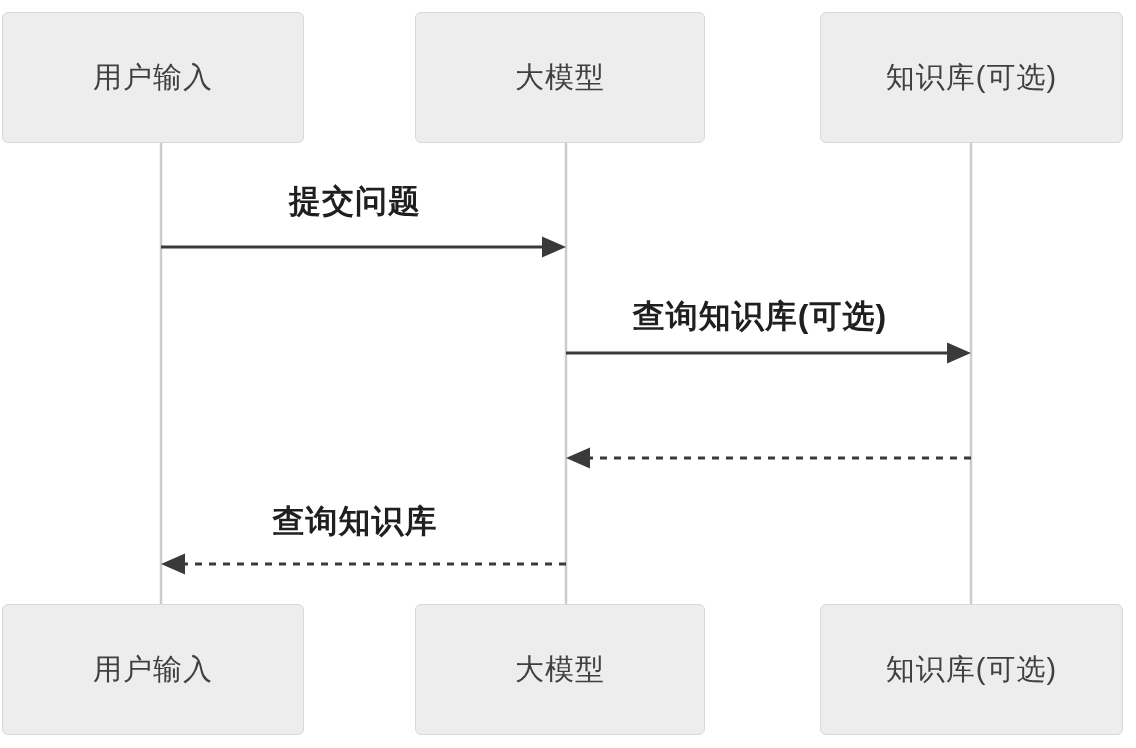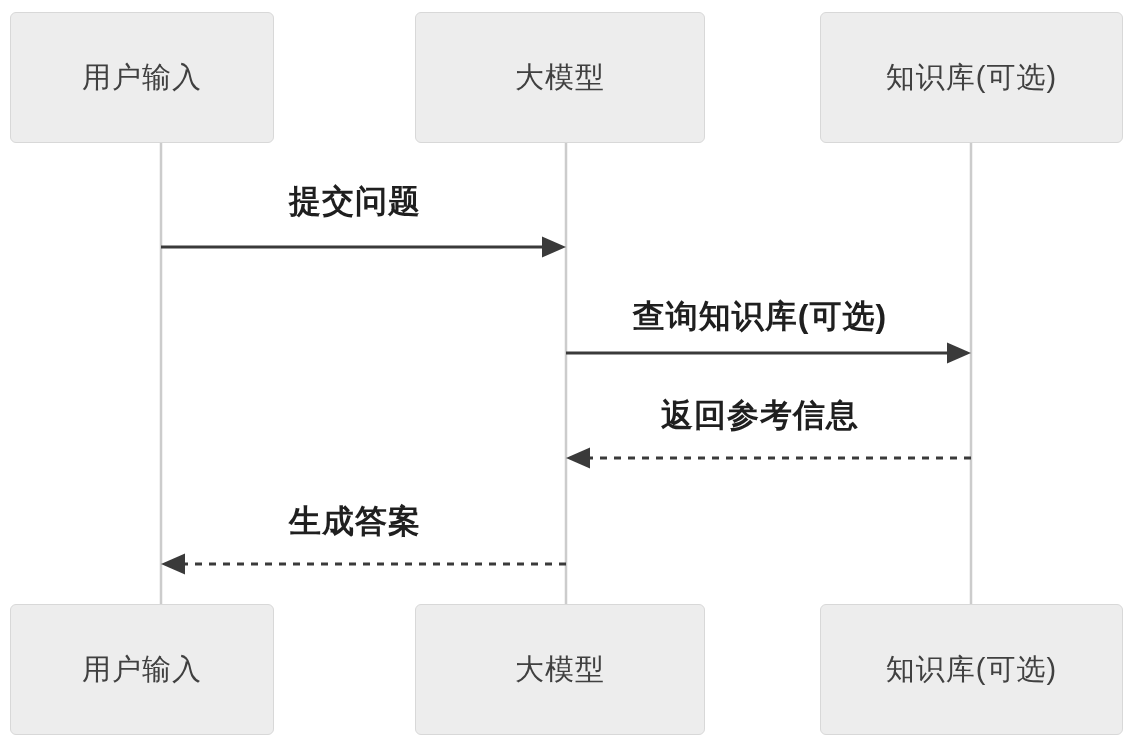"用户输入" .actor-col-1 { left: 10px -> 2px; width: 264px -> 302px }
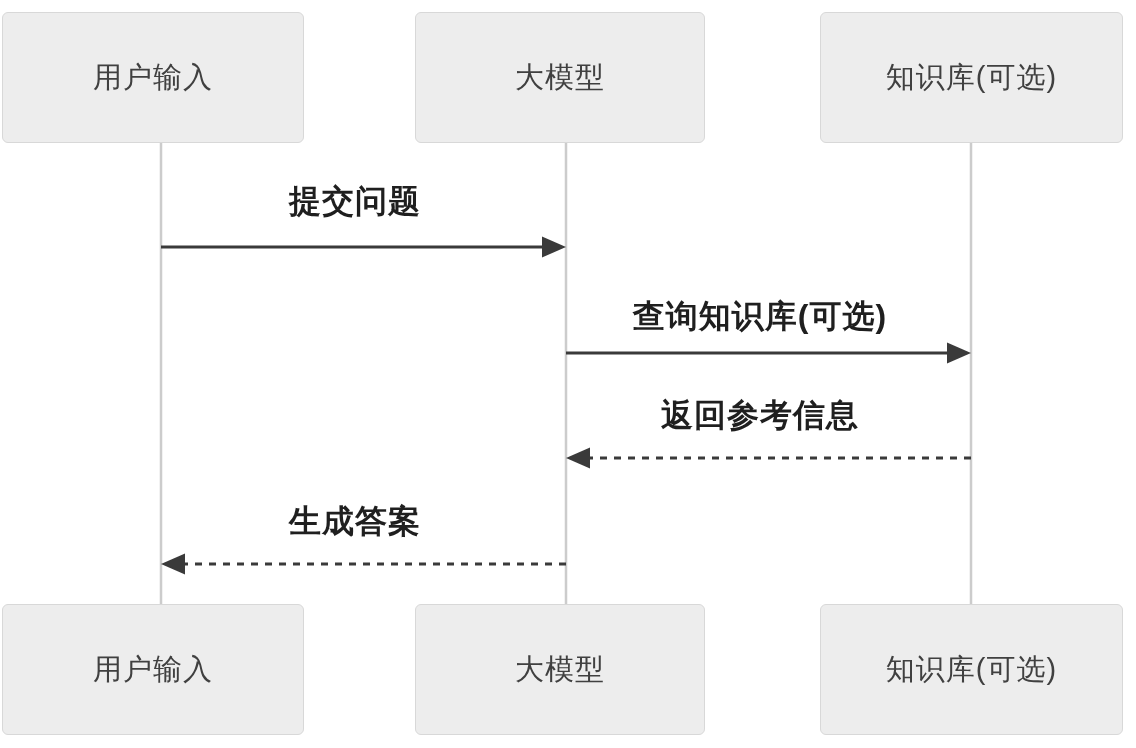"返回参考信息" div.msg-label { html: <div>返回参考信息</div> -> none }
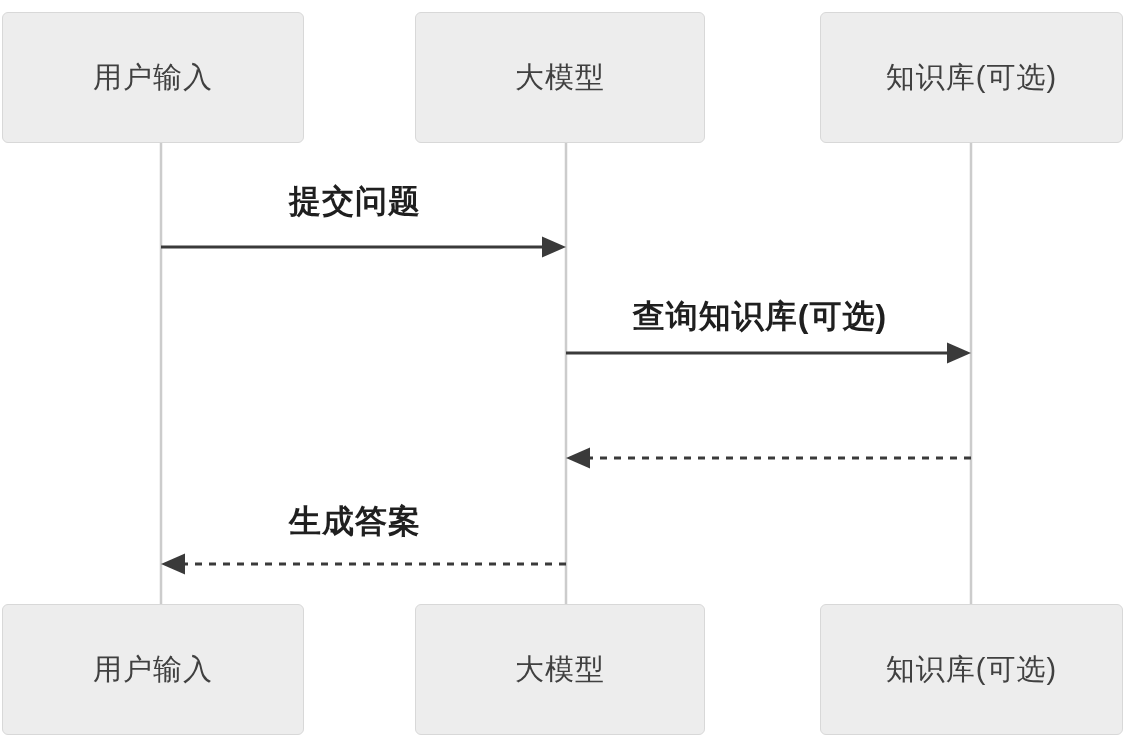"生成答案" div.msg-label { text: 生成答案 -> 查询知识库 }
